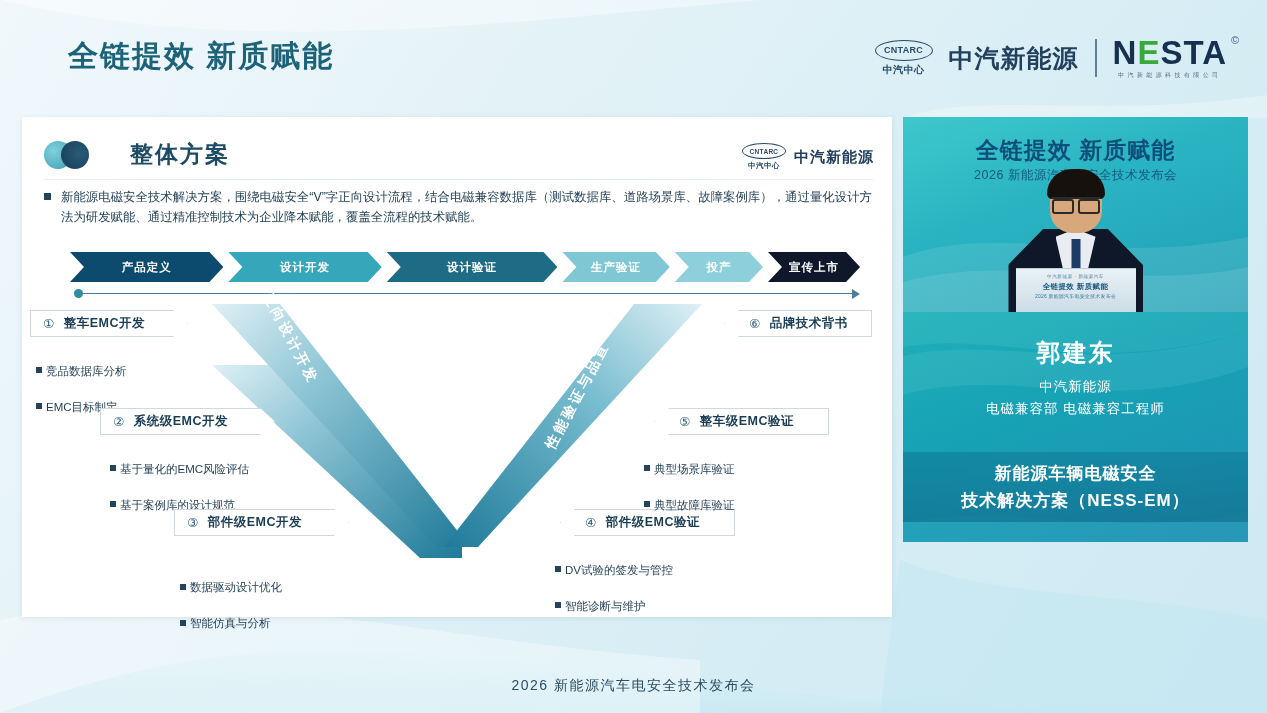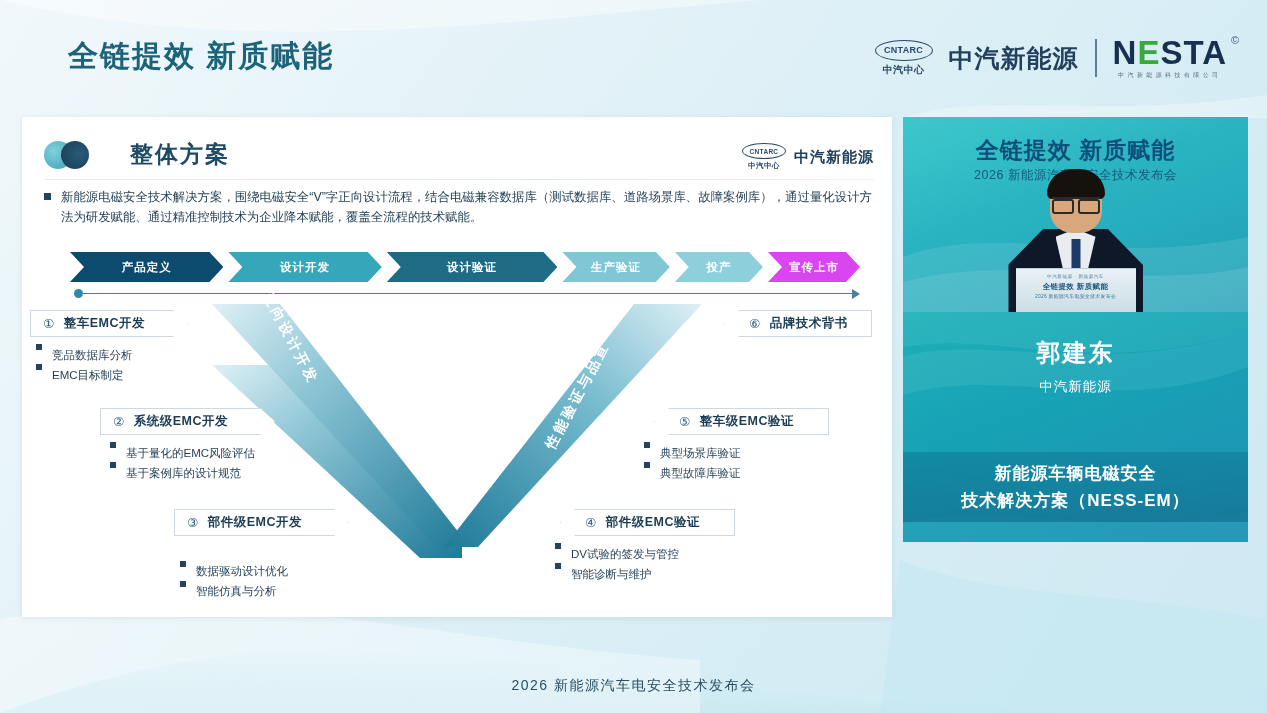"宣传上市" .chev.c-f { background: #d946ef -> #0f172a }
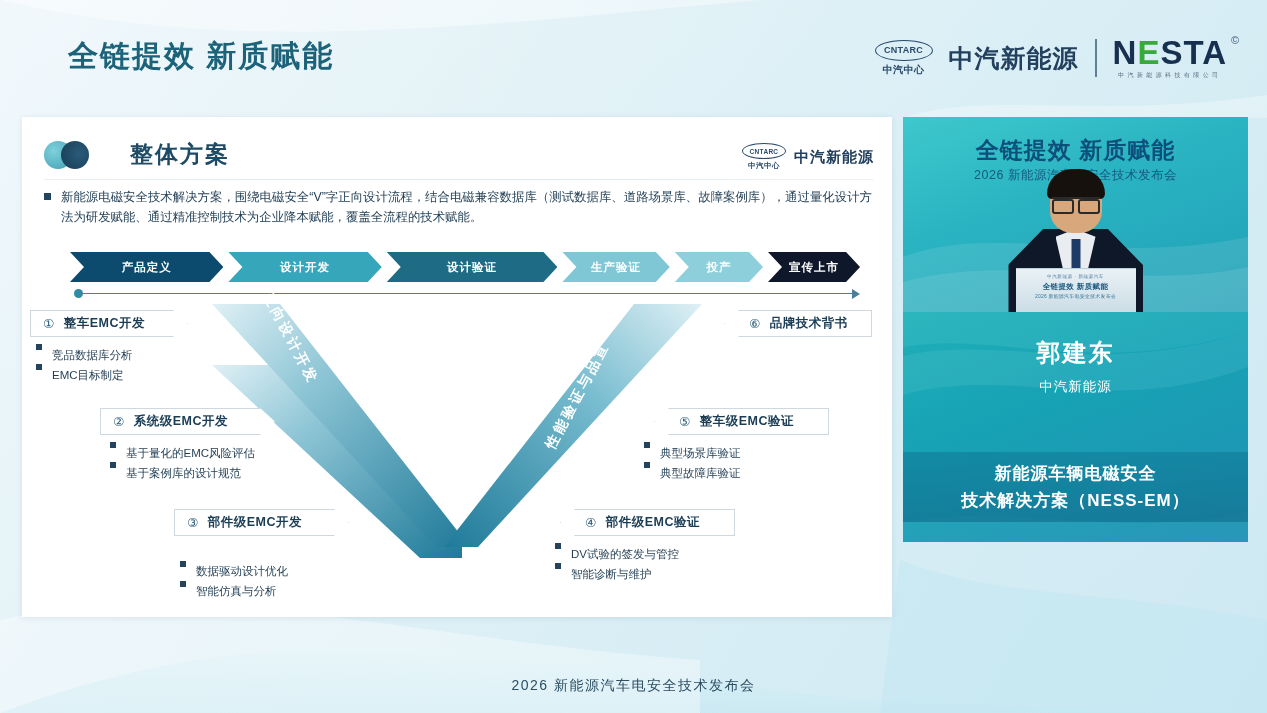"竞品数据库分析" .bullets .b-row { align-items: flex-start -> center; gap: 10px -> 4px; margin-top: none -> 16px }
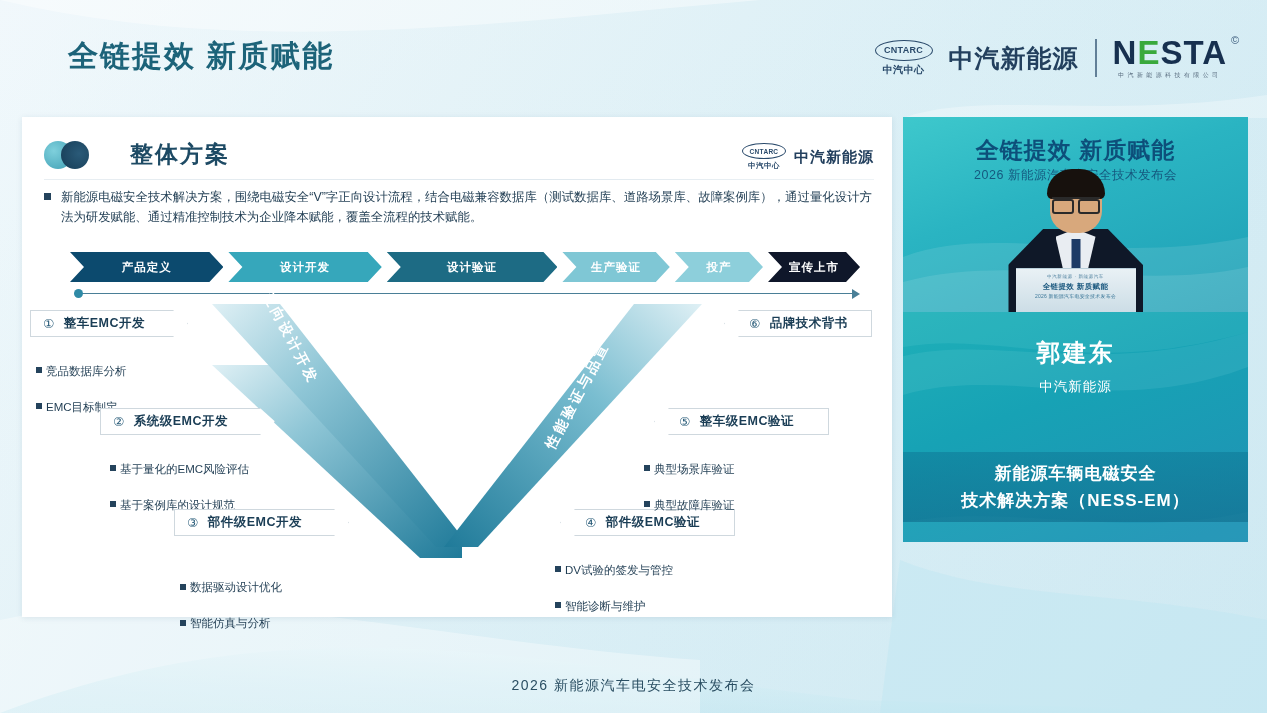"电磁兼容部 电磁兼容工程师" div.speaker-role { html: none -> <div>电磁兼容部 电磁兼容工程师</div> }
